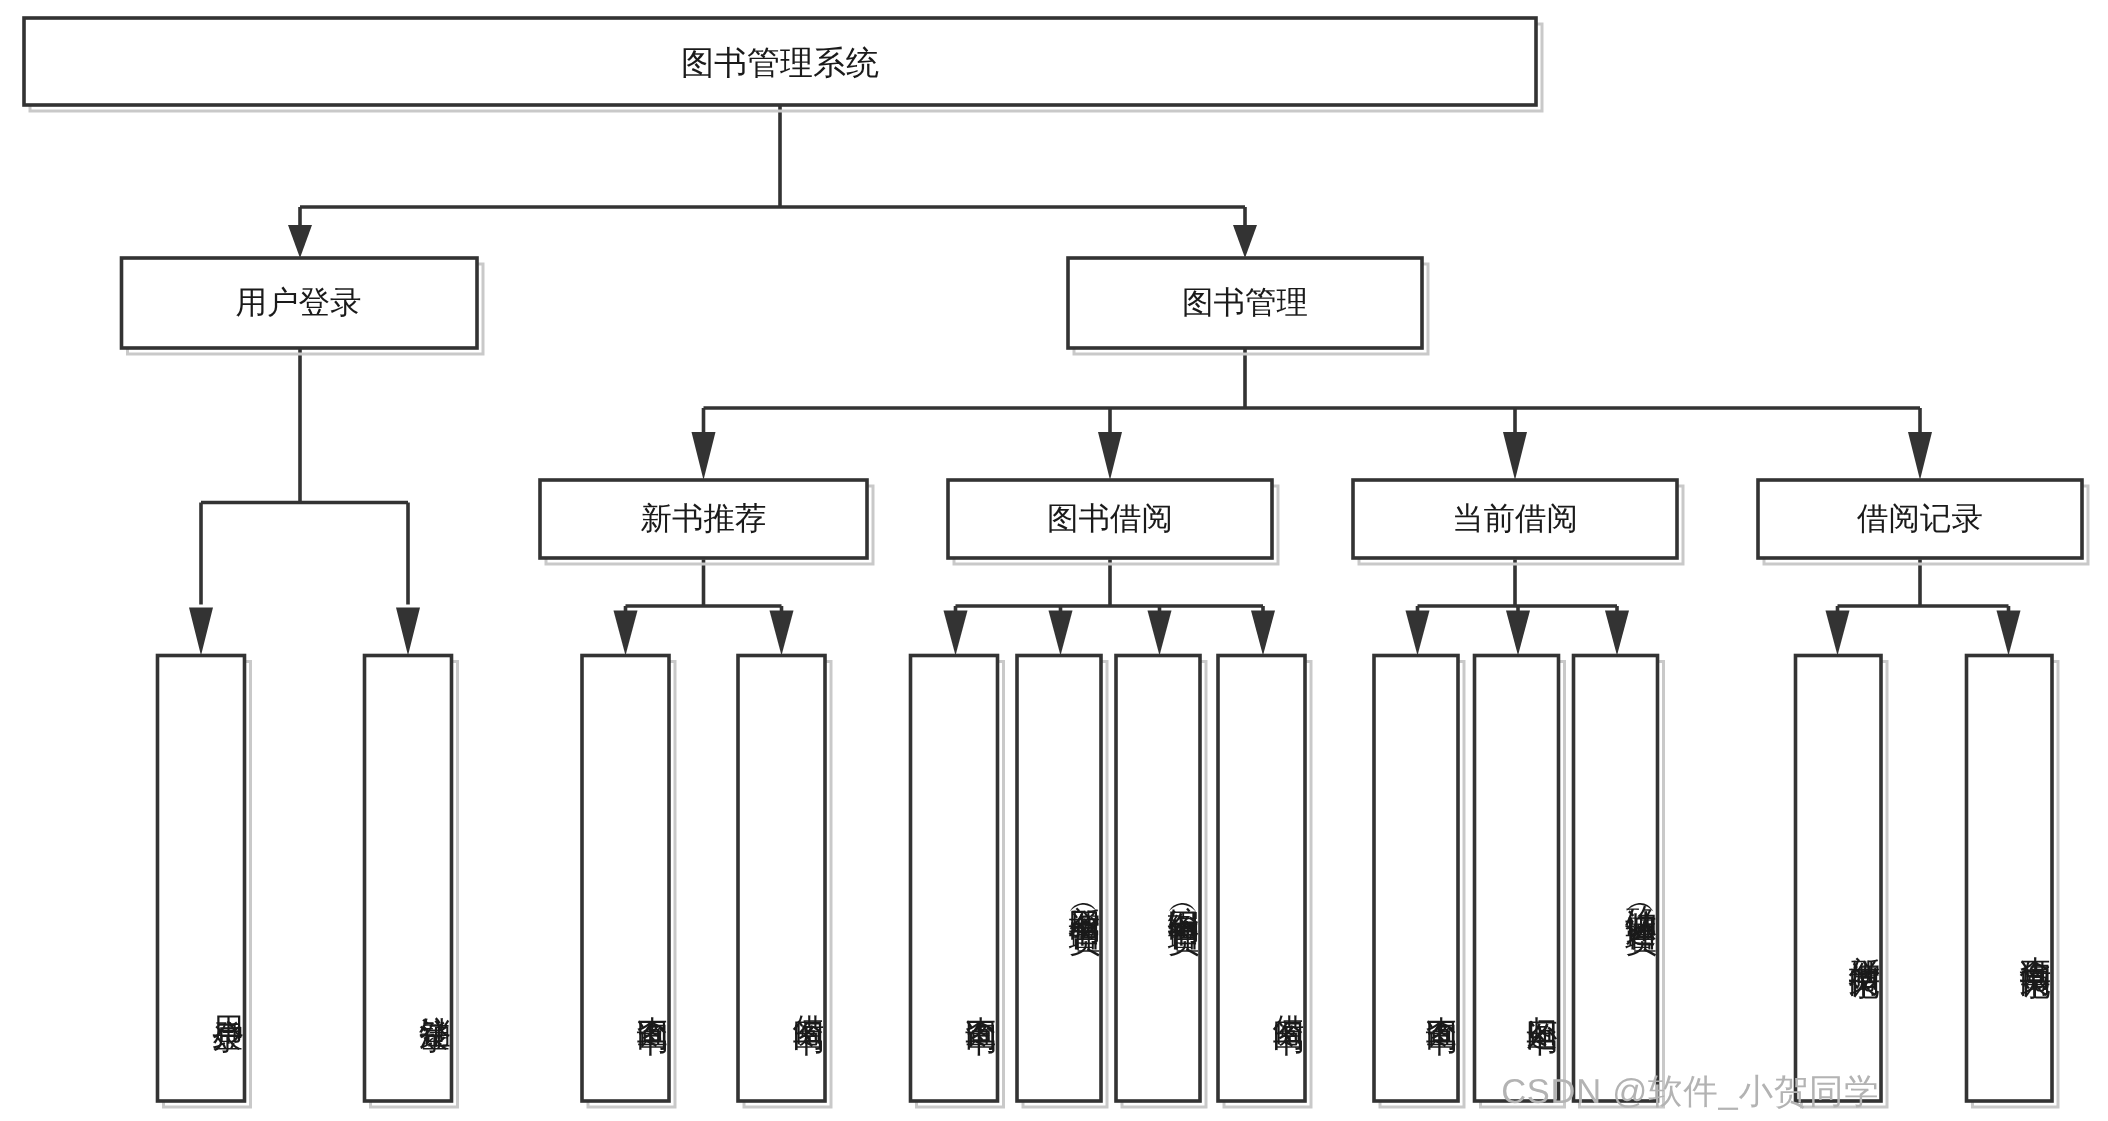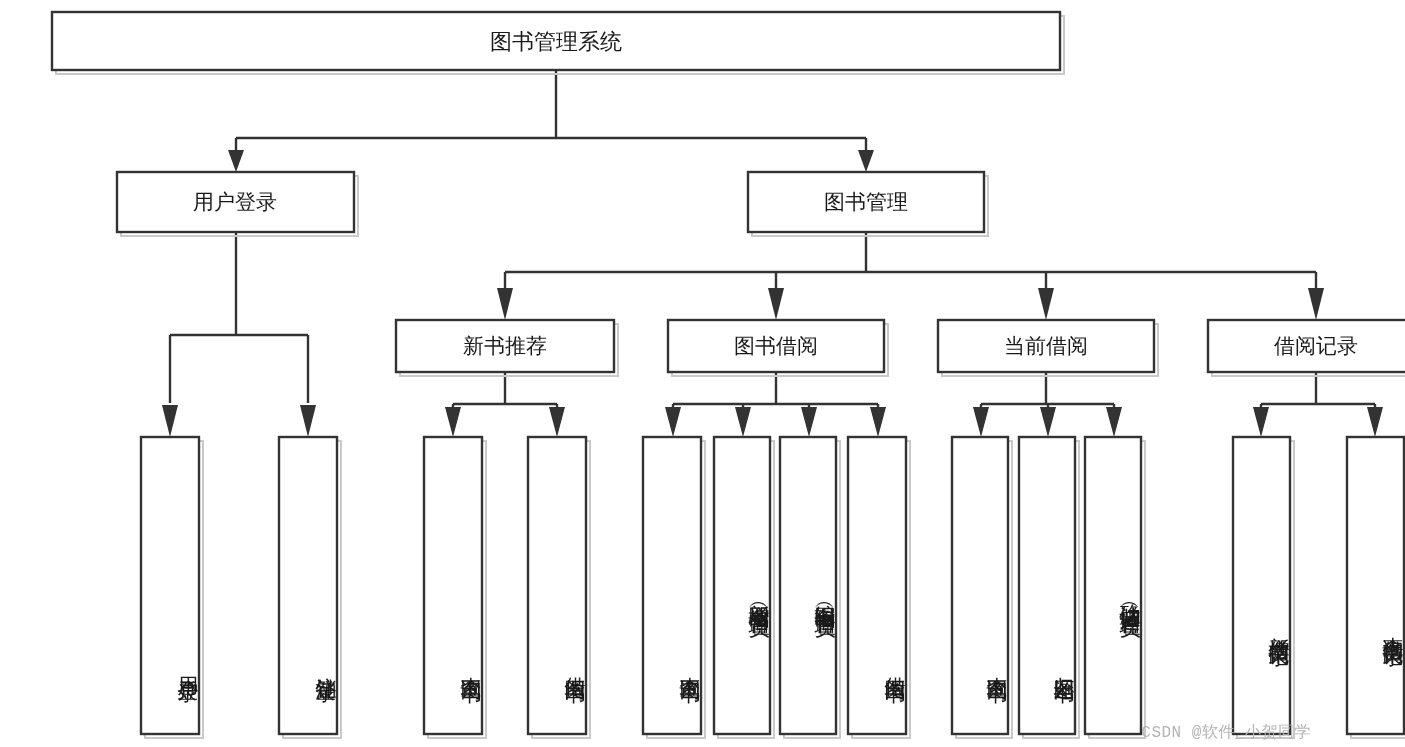"图书管理系统" #diagram-root { margin-left: 36px -> none }
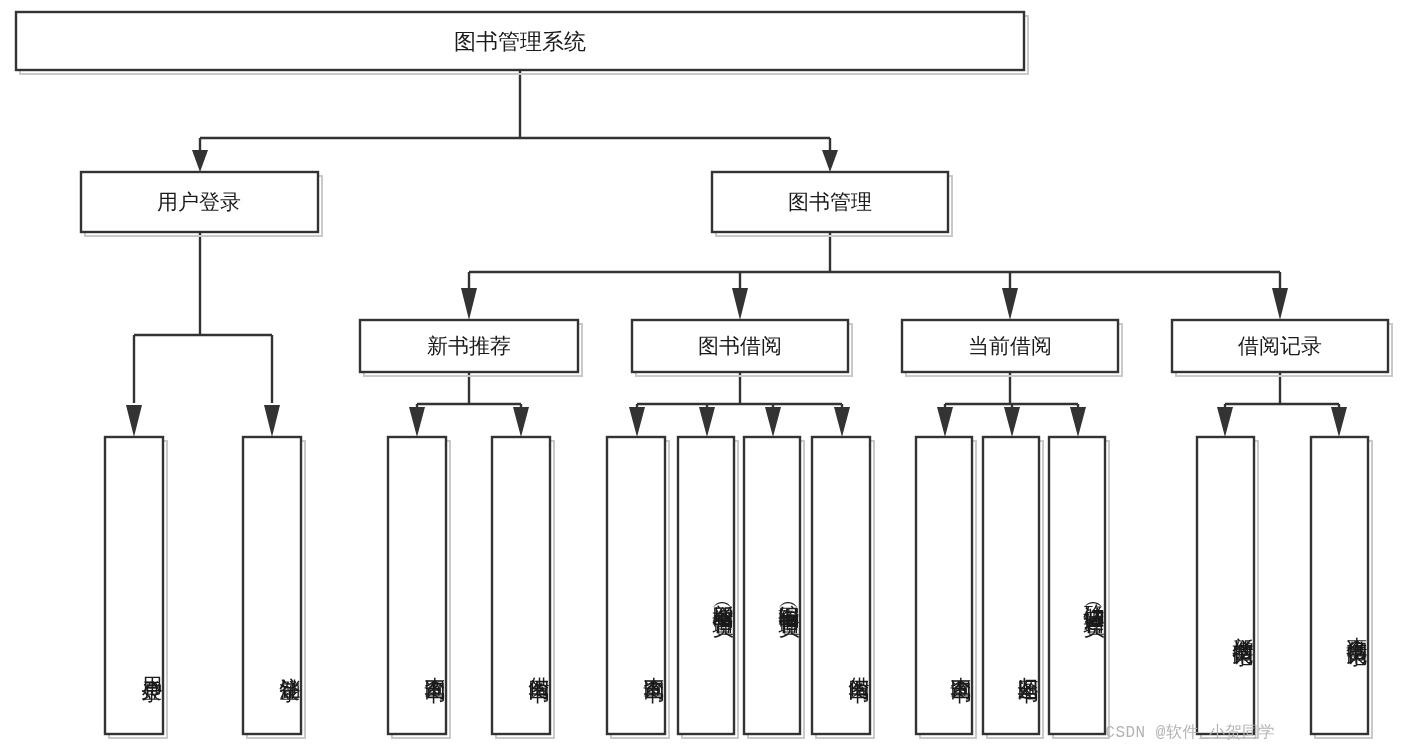"CSDN @软件_小贺同学" .watermark { font-family: Liberation Mono, monospace -> Liberation Sans, sans-serif; font-size: 16px -> 23px; right: 2px -> 24px }
